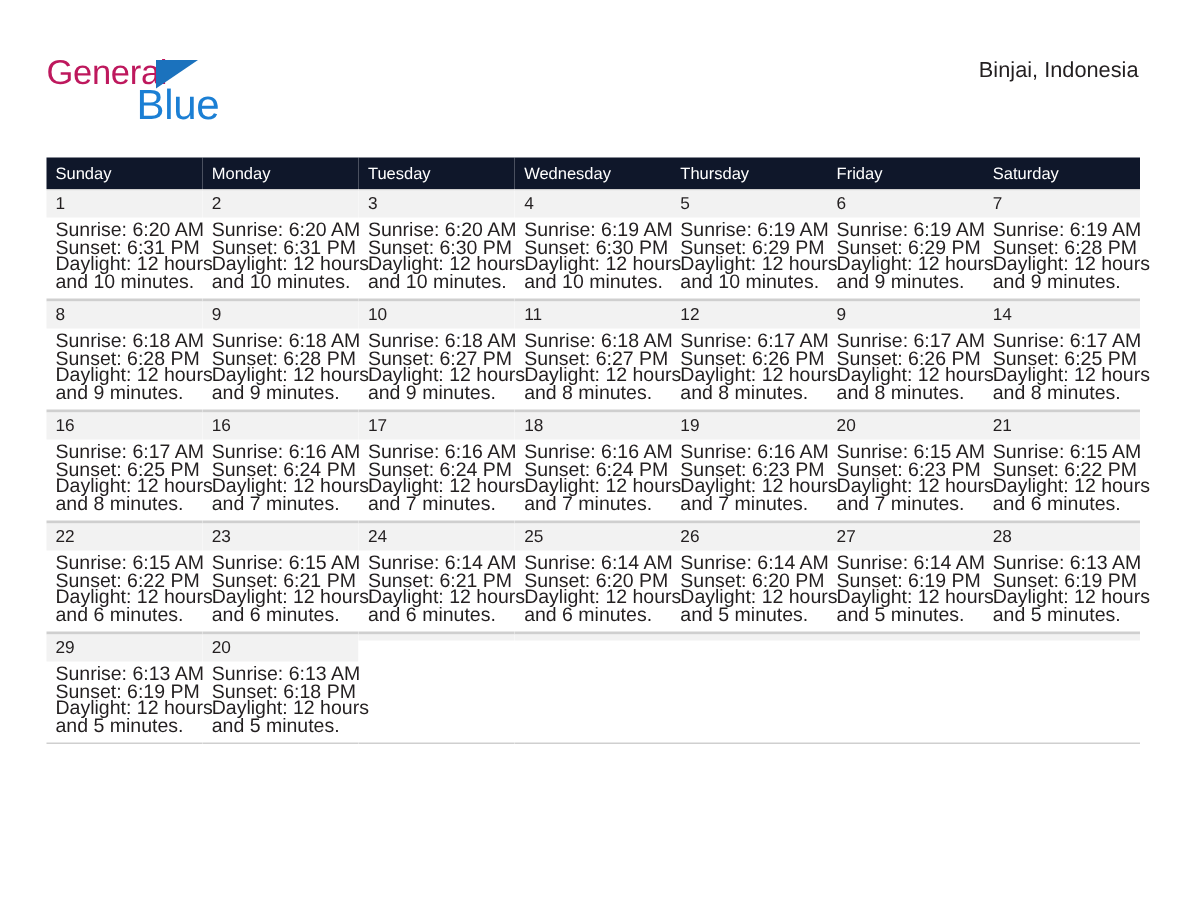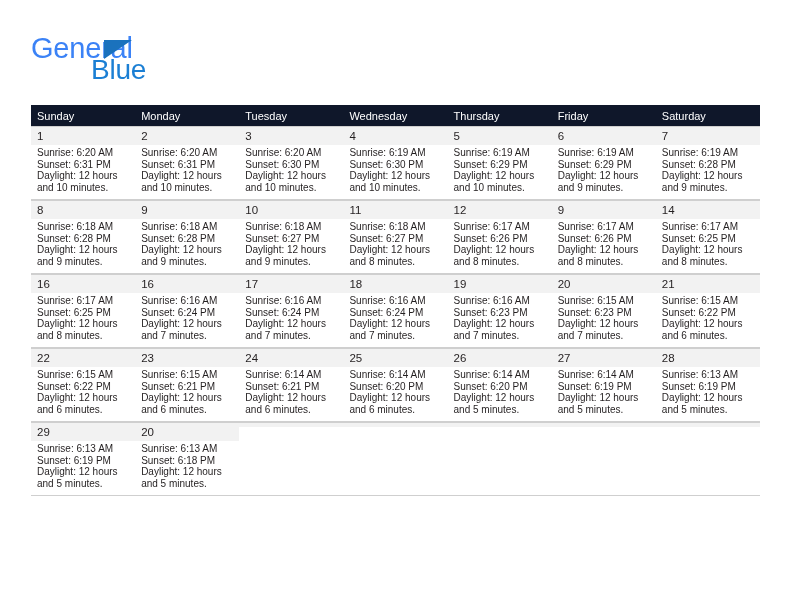"General" .logo-general { color: #3b82f6 -> #be185d; font-size: 29px -> 23px }
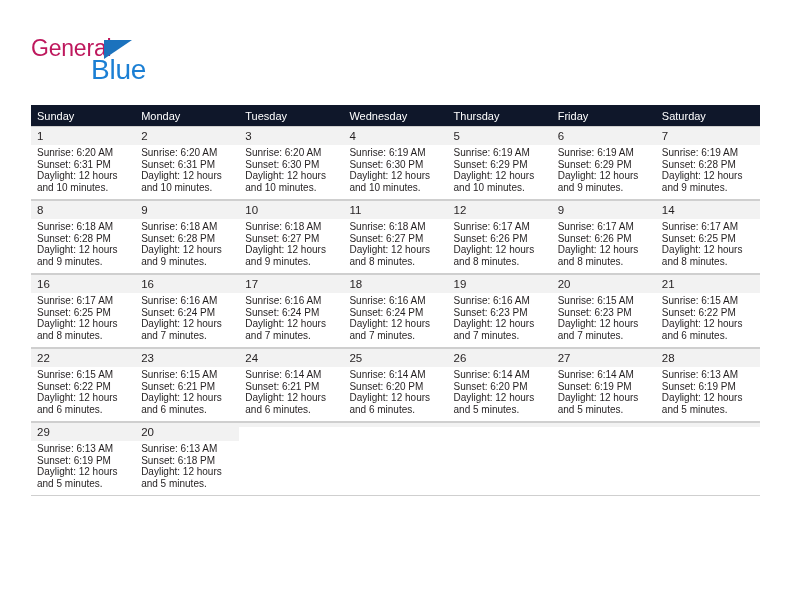"Binjai, Indonesia" div.cal-subtitle { html: none -> <div>Binjai, Indonesia</div> }
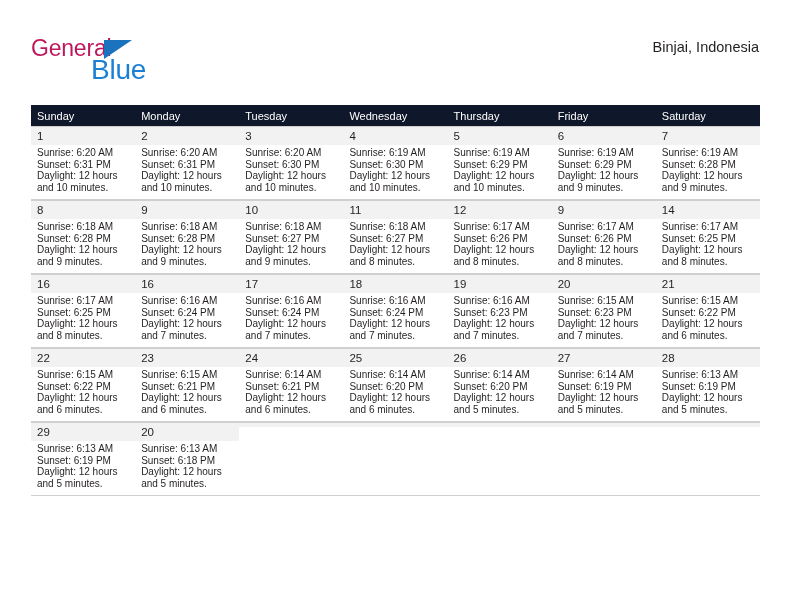"Sunrise: 6:20 AM" .dayinfo { font-size: 10px -> 13px }
